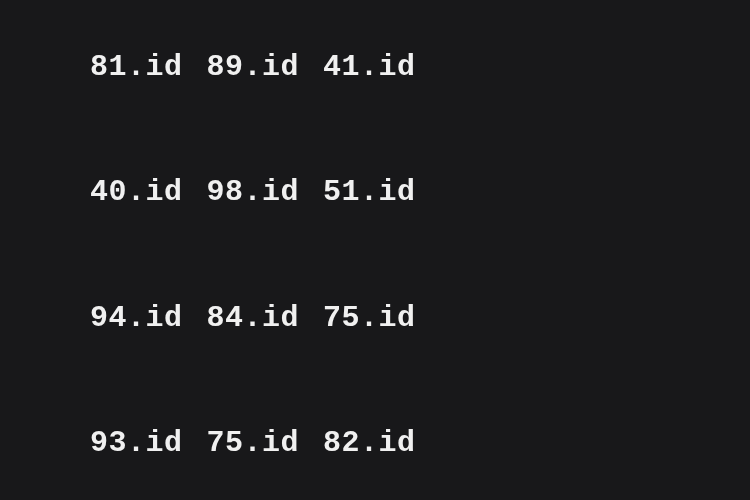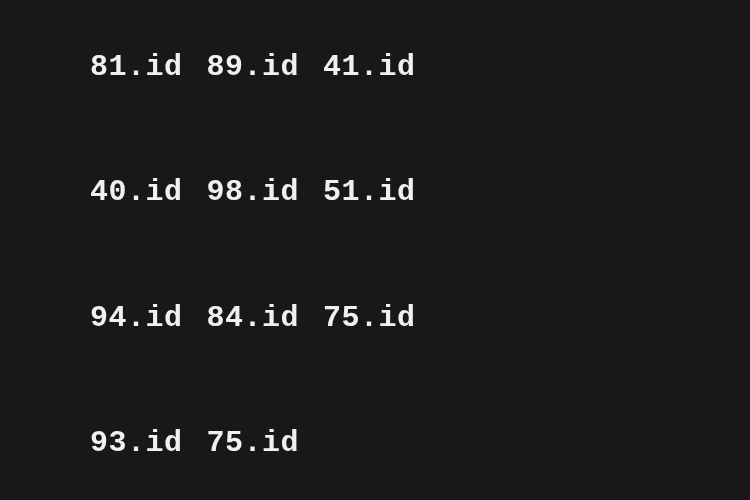"82.id" span.item { html: none -> <span>82.id</span> }
